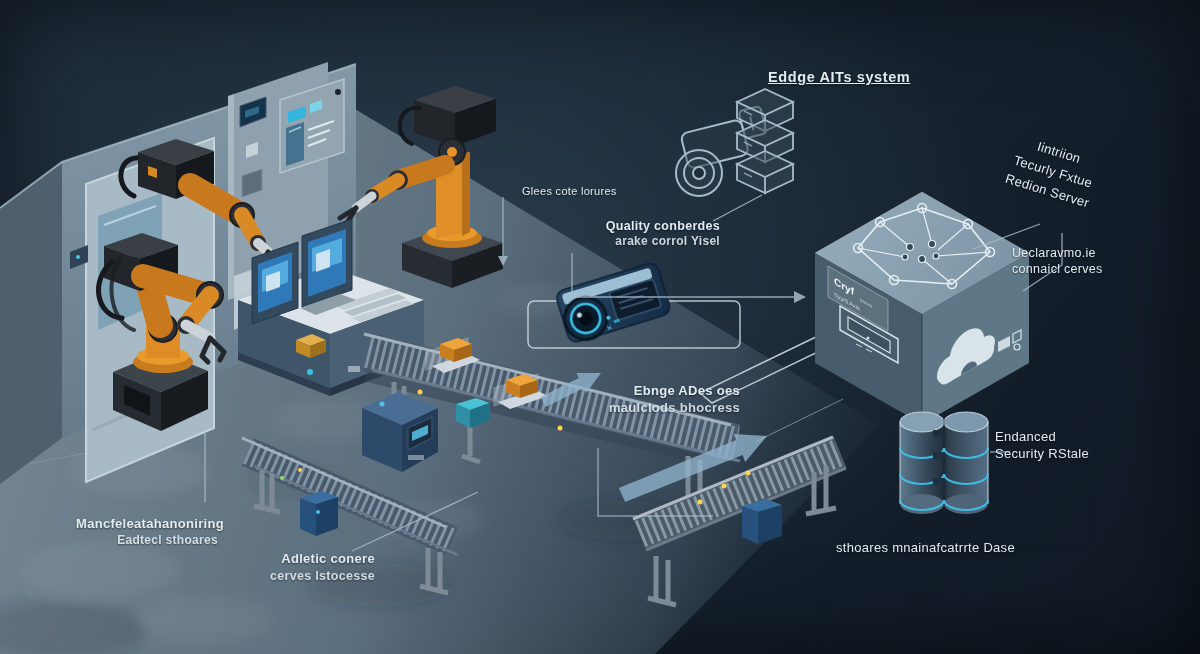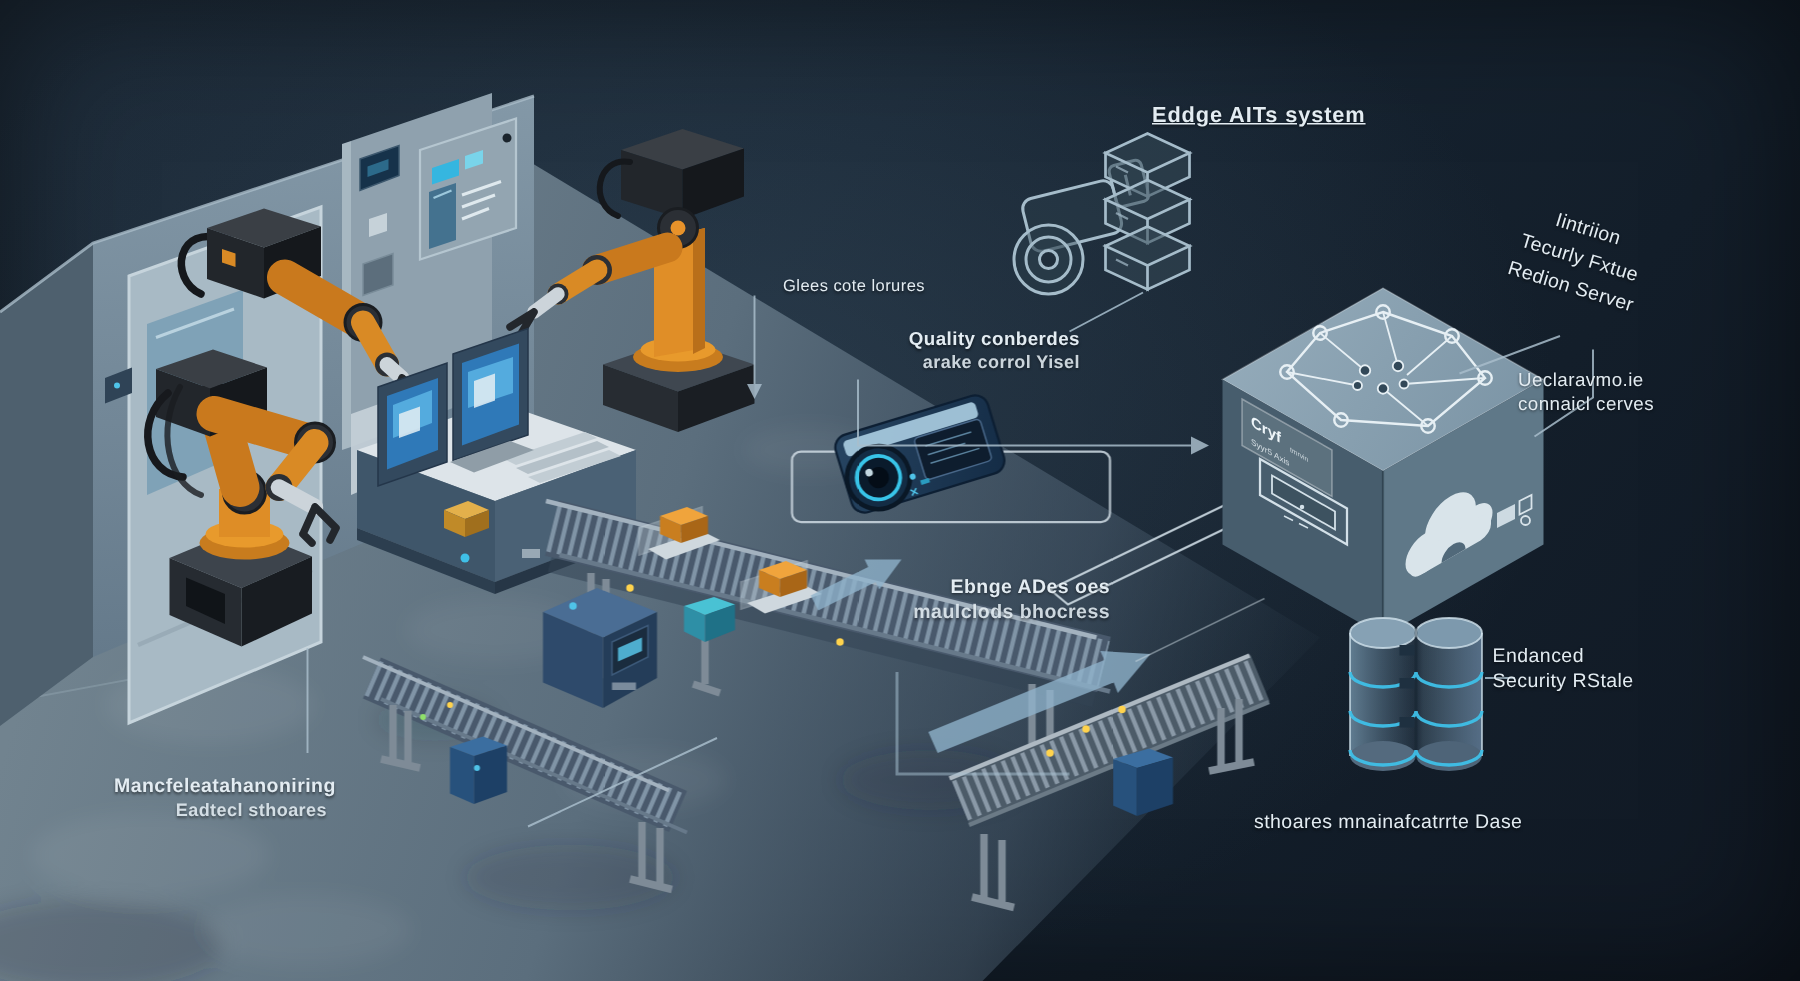"Adletic conere" div.lbl { html: none -> <div> <span>Adletic conere</span> <span>cerves lstocesse</span> </div> }
